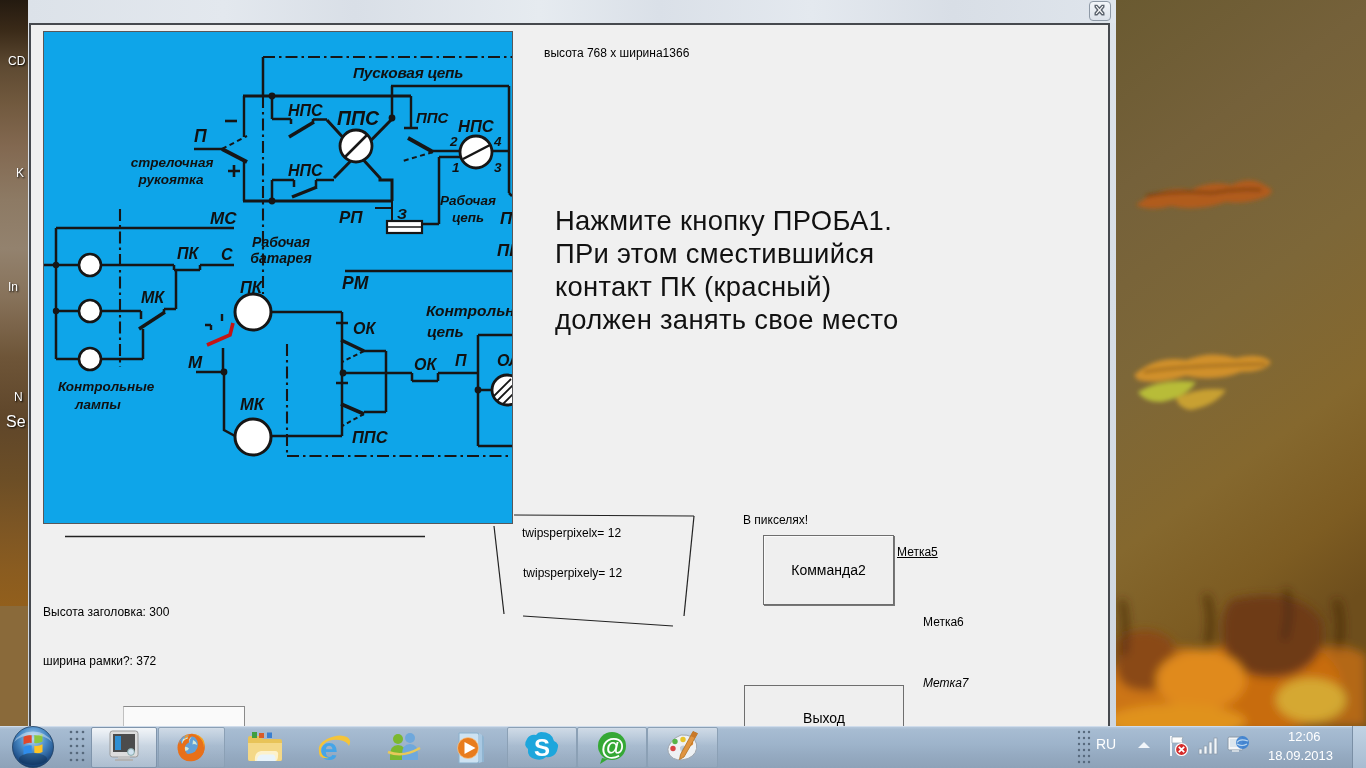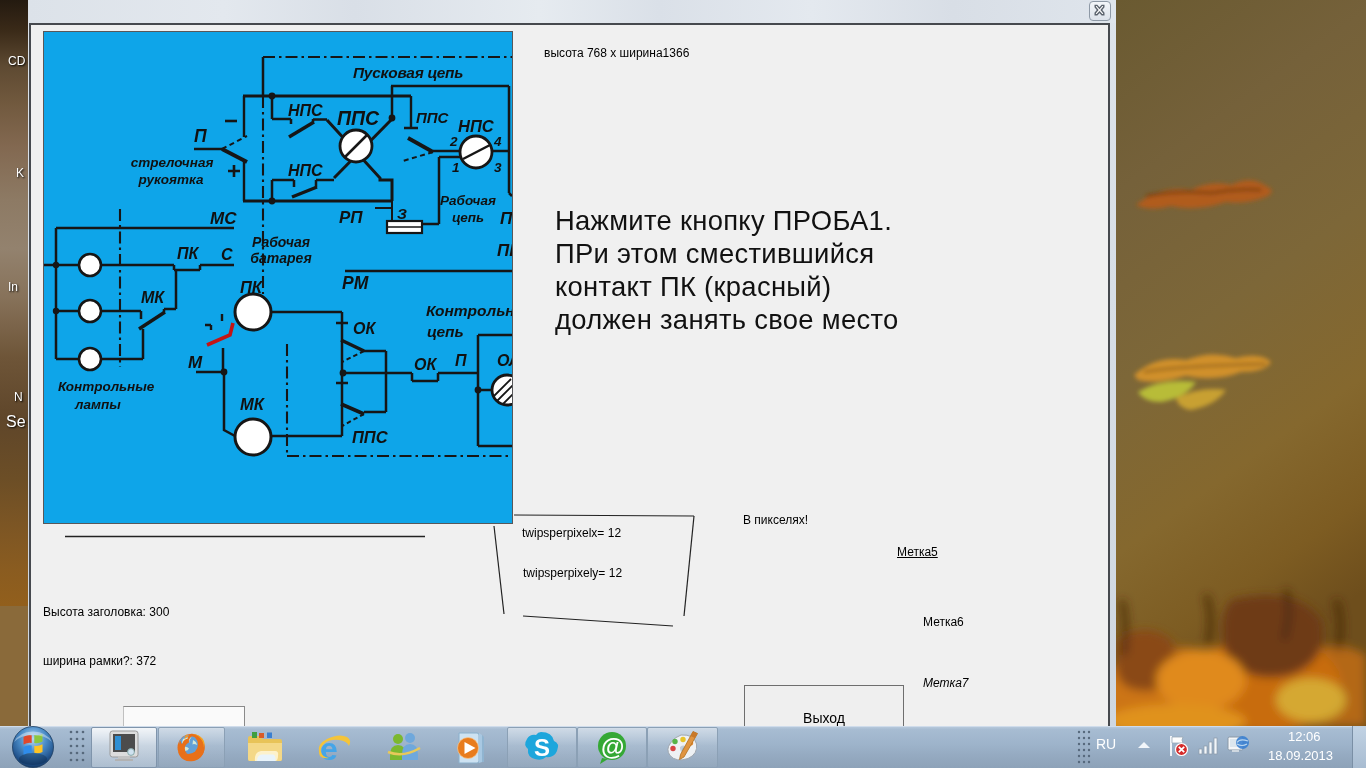"Комманда2" div { html: none -> <div>Комманда2</div> }
